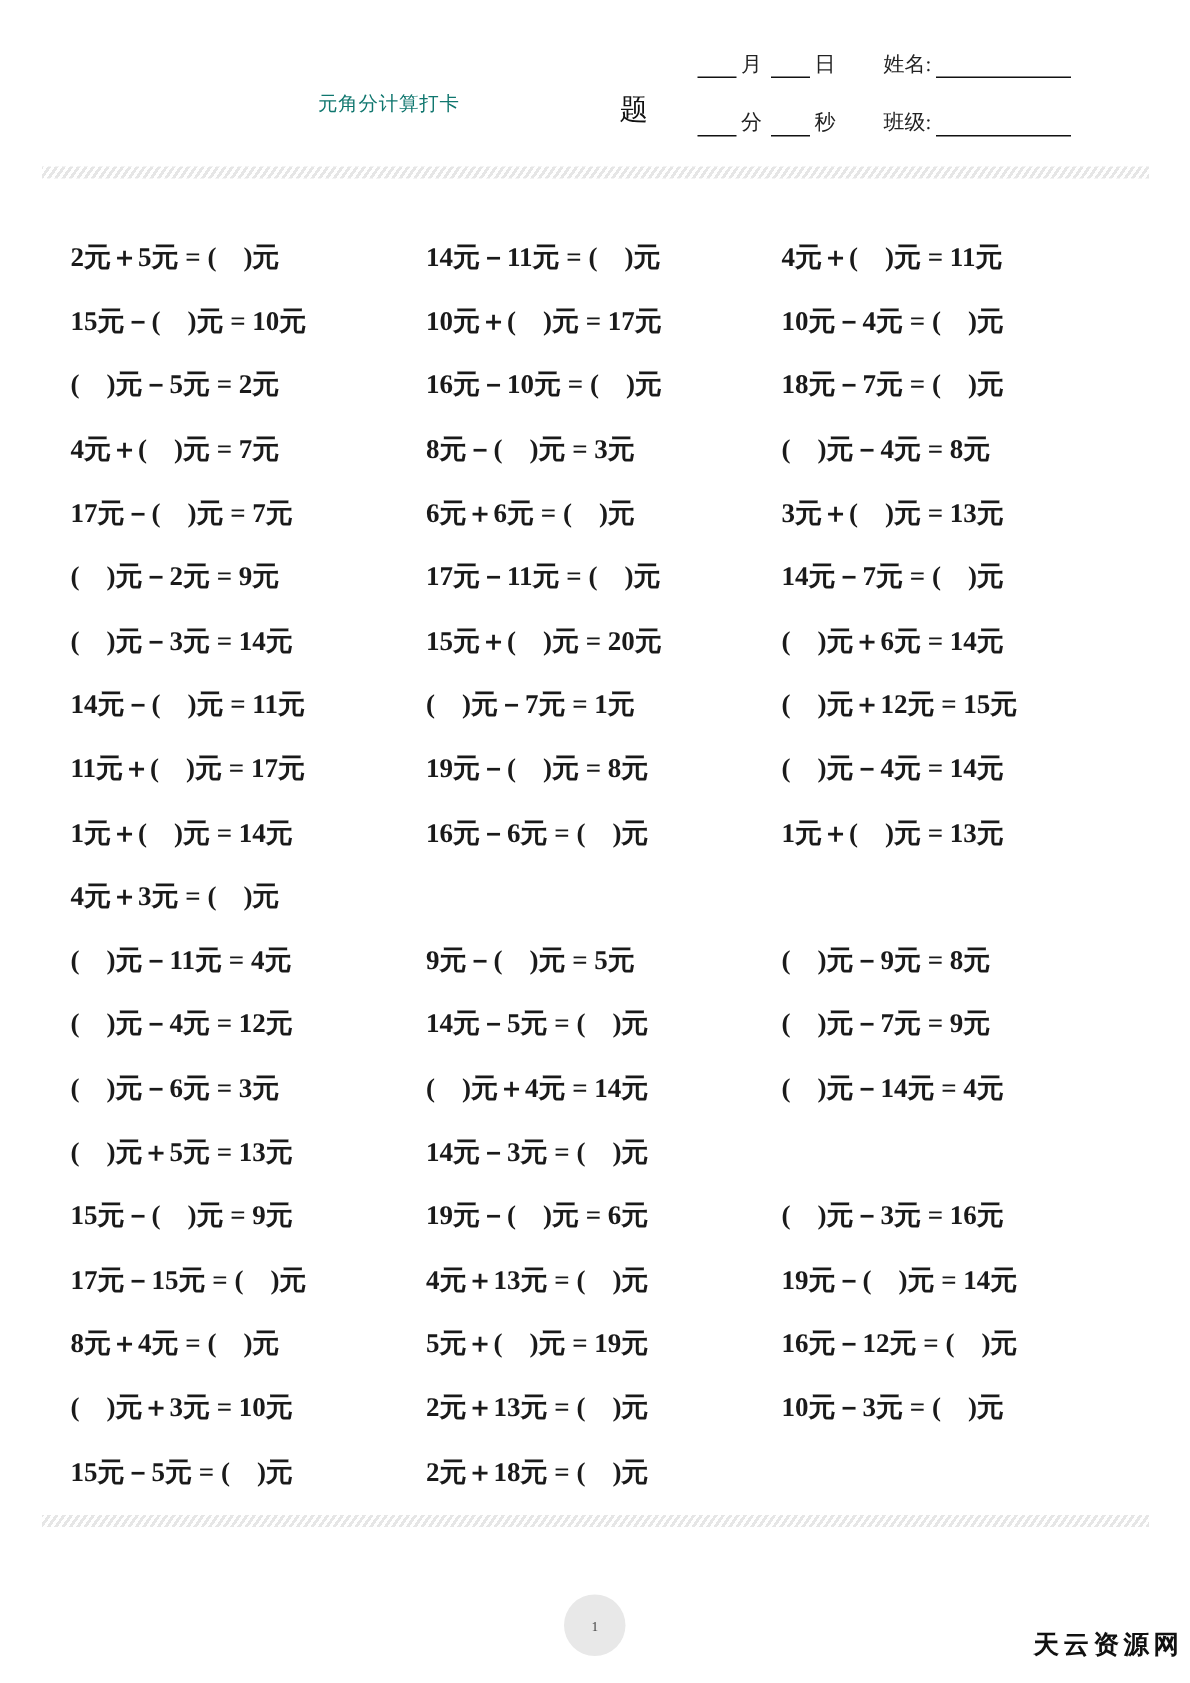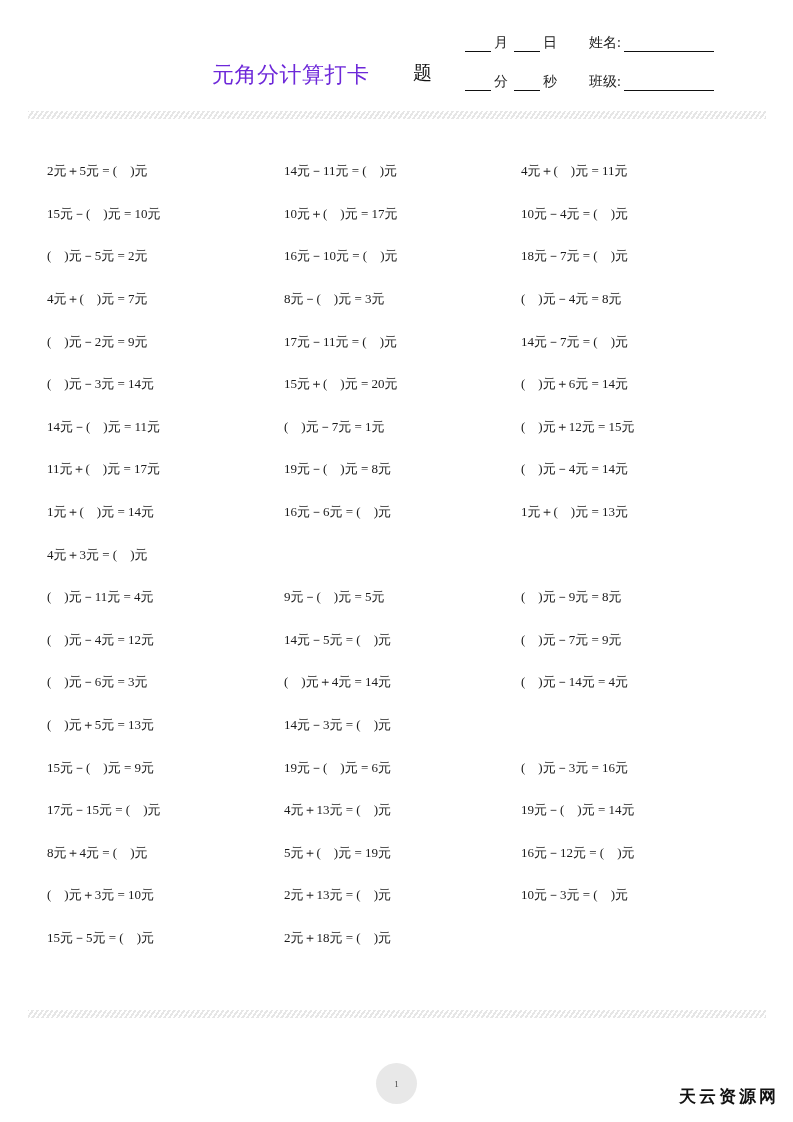"元角分计算打卡" .title { color: #6d28d9 -> #0f766e; font-size: 22px -> 13px }
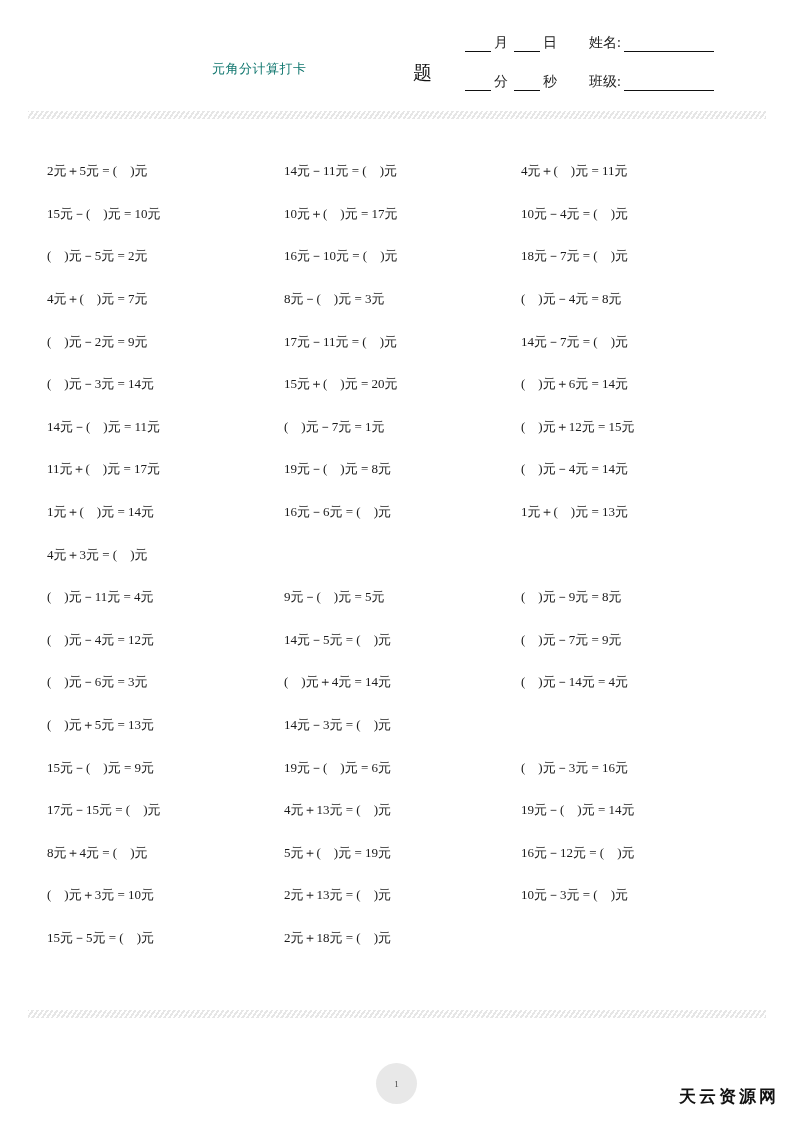"2元＋5元 = ( )元" .cell { font-size: 13px -> 18px; font-weight: none -> bold }
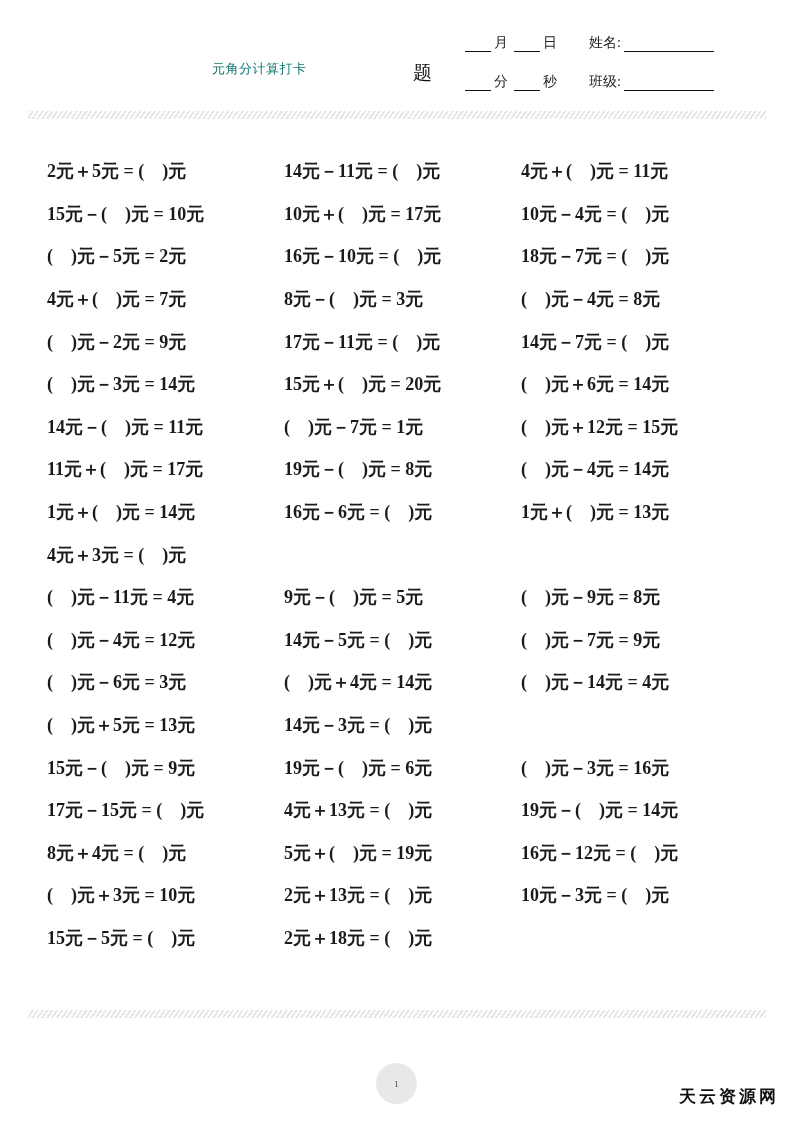"17元－( )元 = 7元" div.row { html: none -> <div> <span>17元－( )元 = 7元</span> <span>6元＋6元 = ( )元</span> <span>3元＋( )元 = 13元</span> </div> }
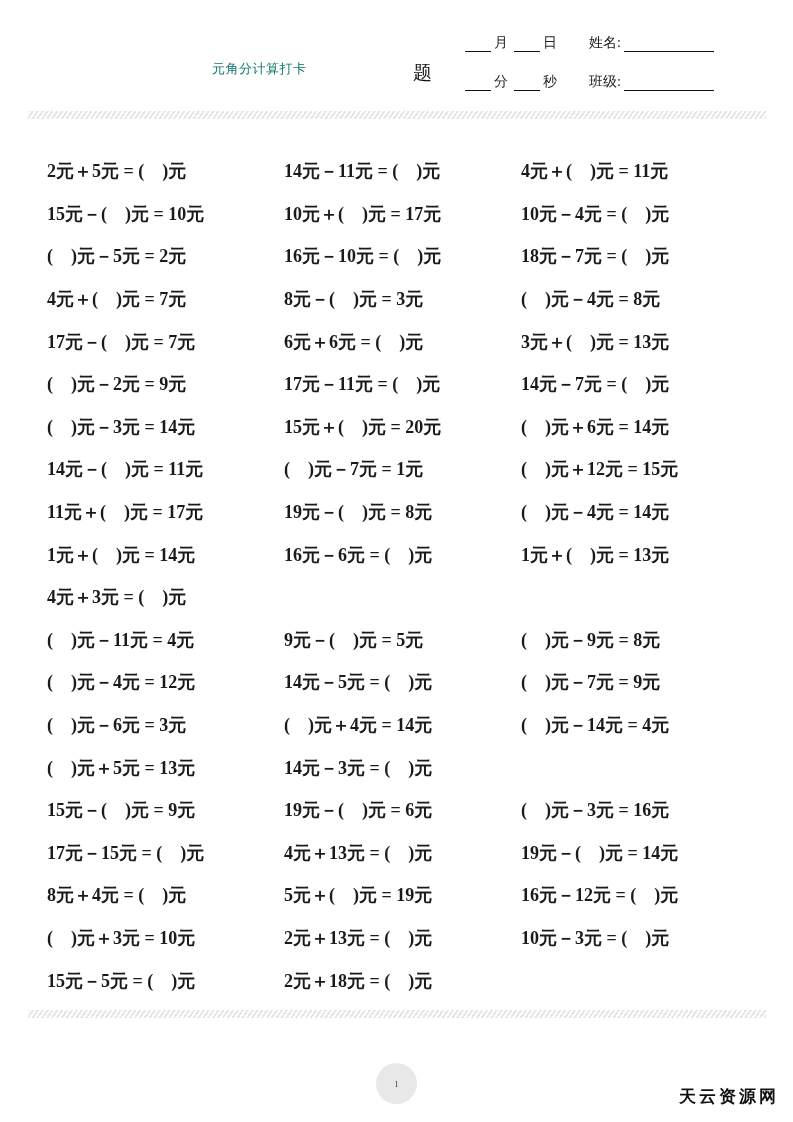"天云资源网" .watermark { right: 14px -> 4px }
